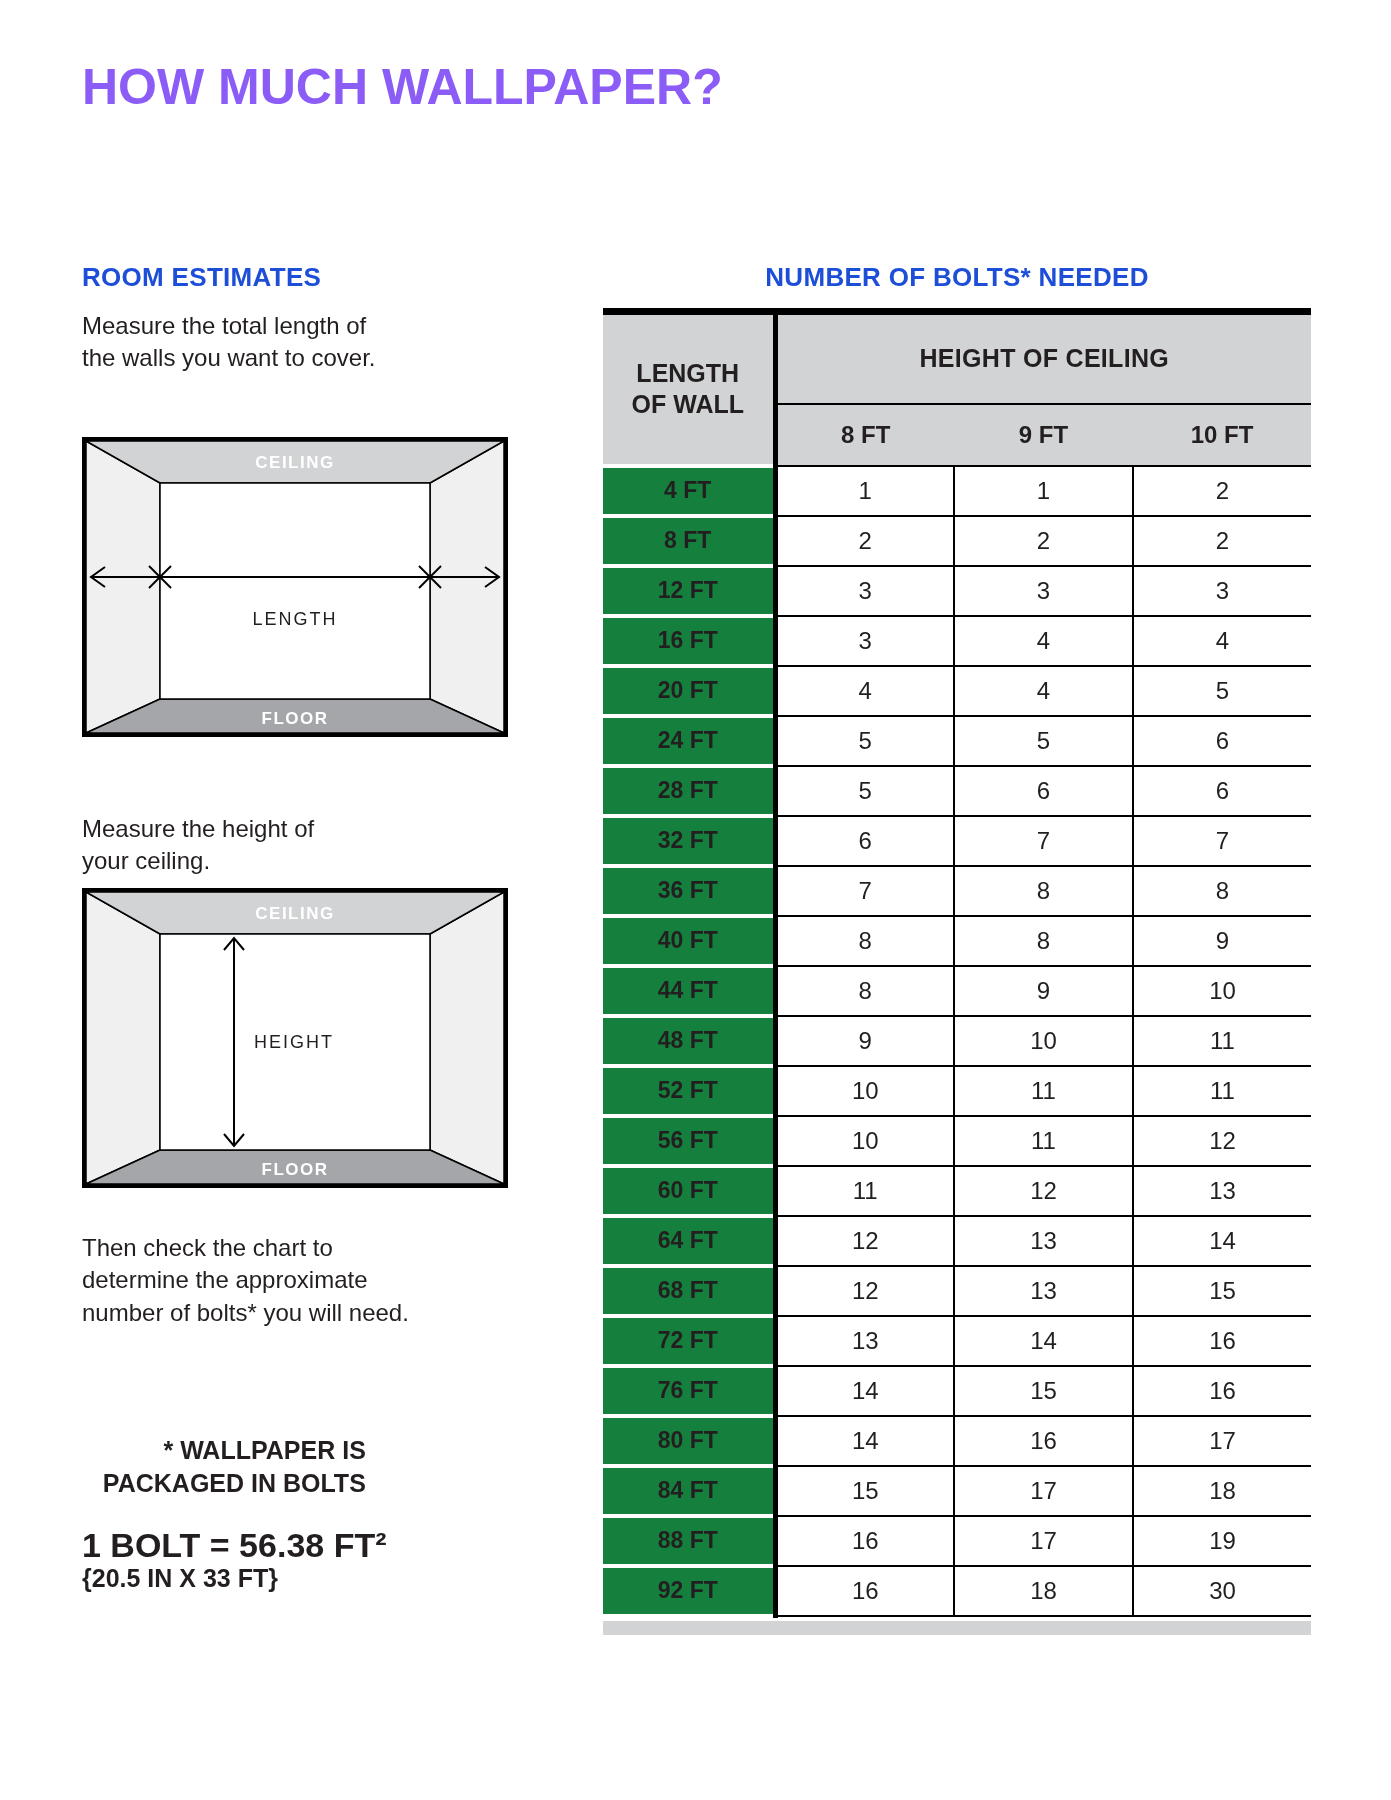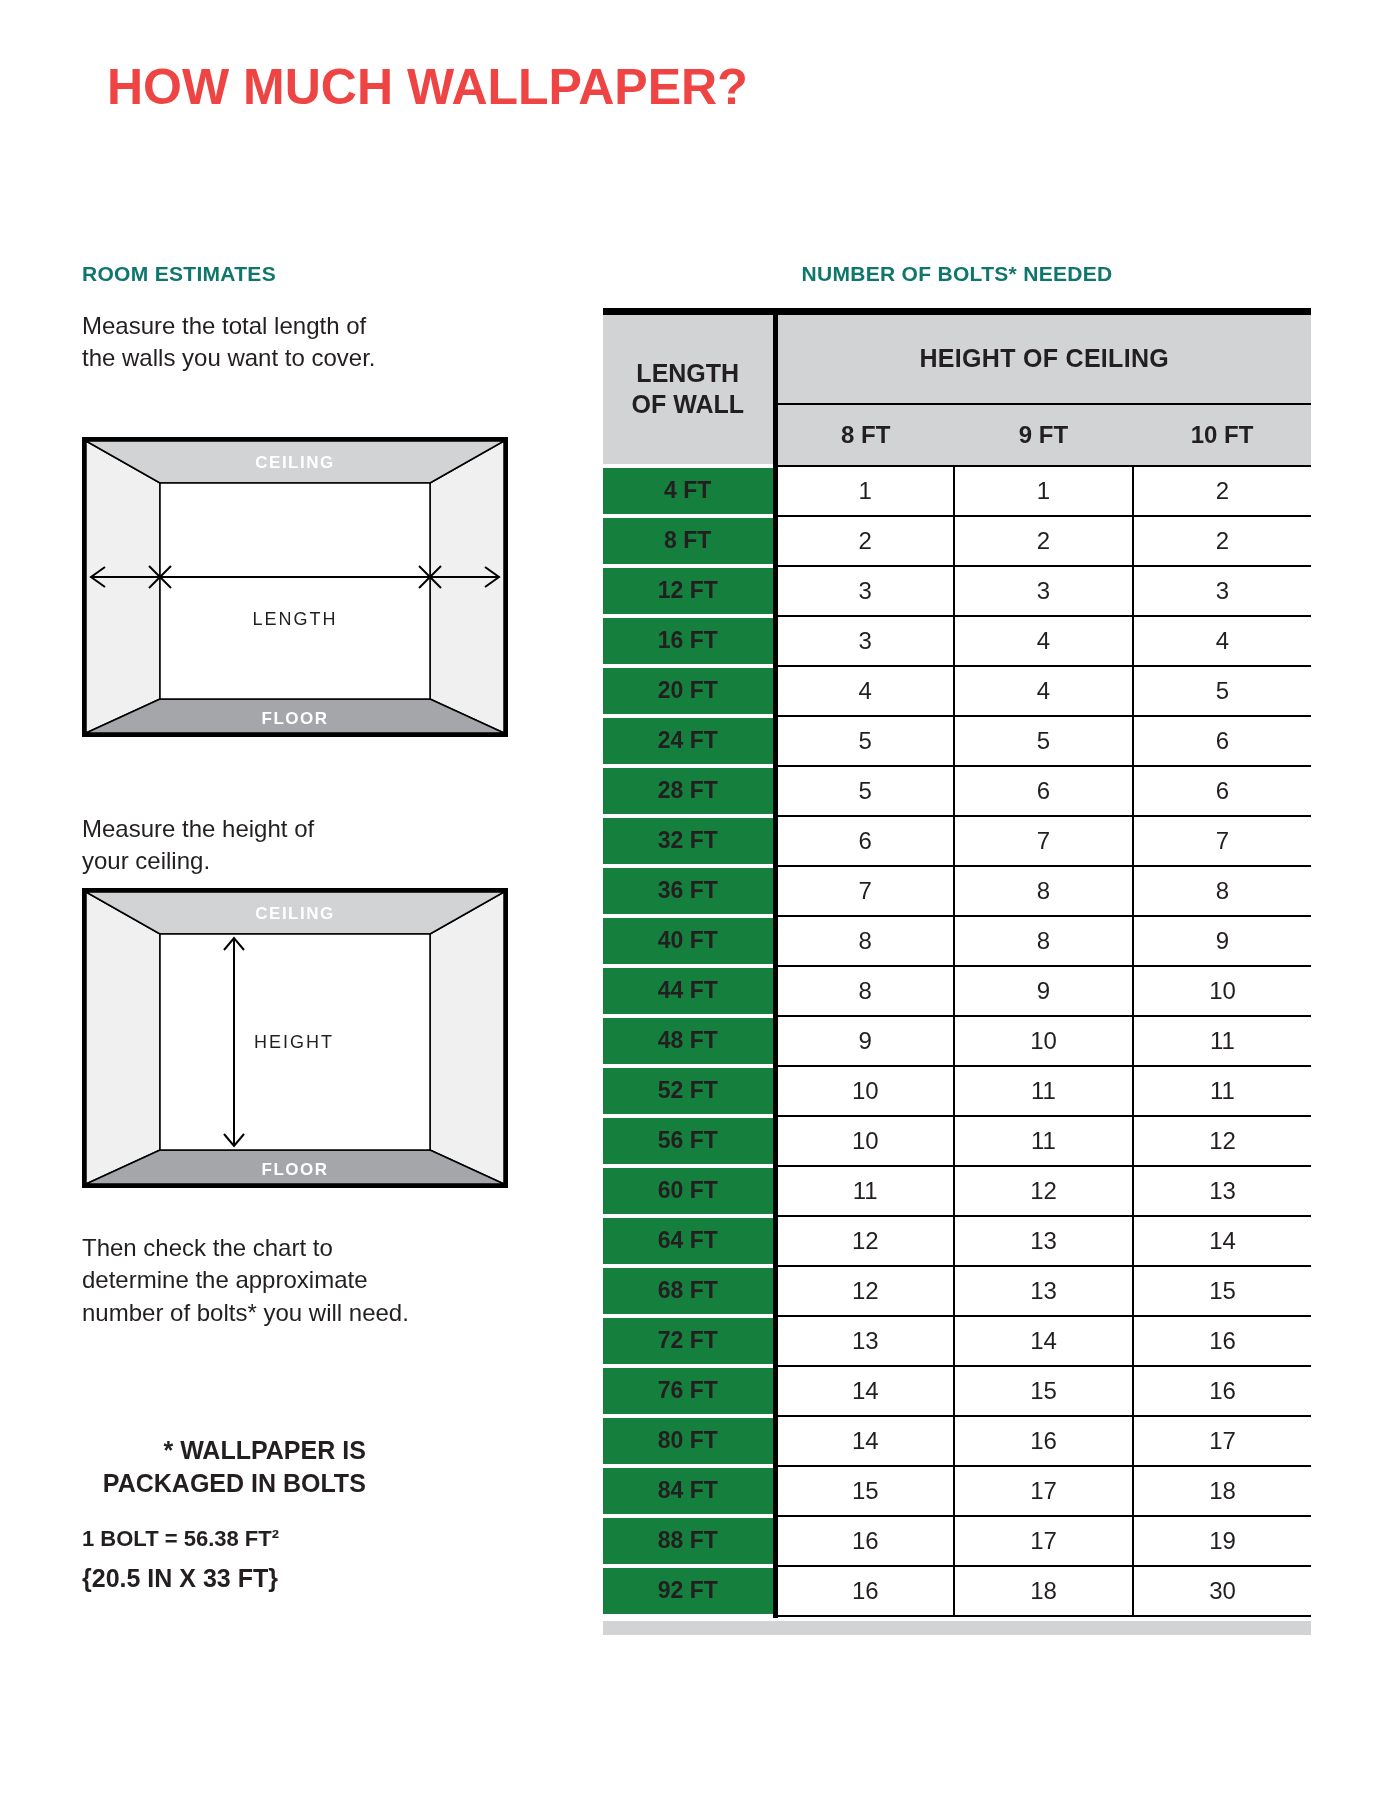"HOW MUCH WALLPAPER?" .title { color: #ef4444 -> #8b5cf6; margin-left: 25px -> none }
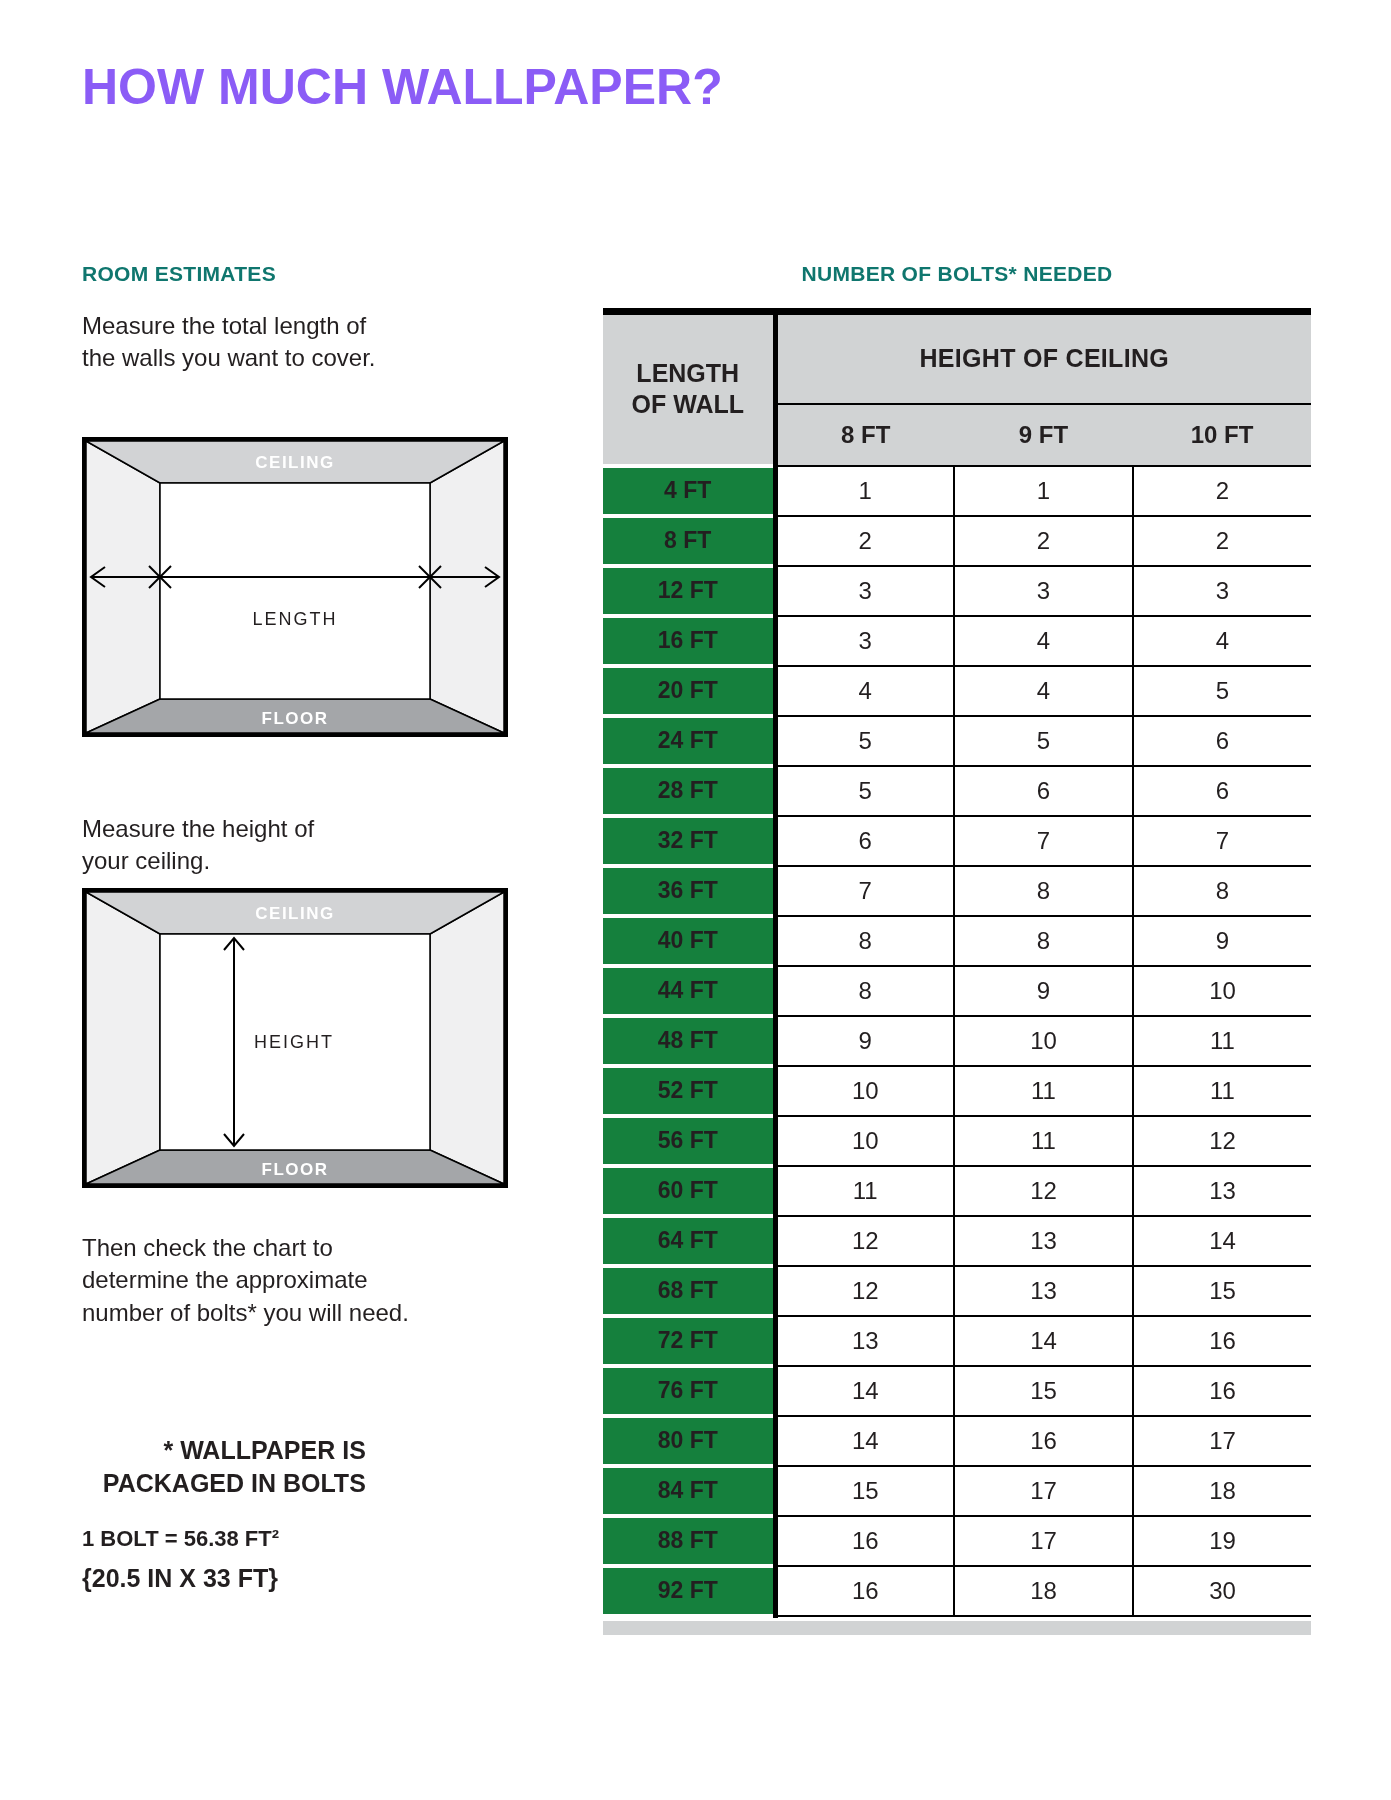"ROOM ESTIMATES" .sec-head { color: #0f766e -> #1d4ed8; font-size: 21px -> 26px }
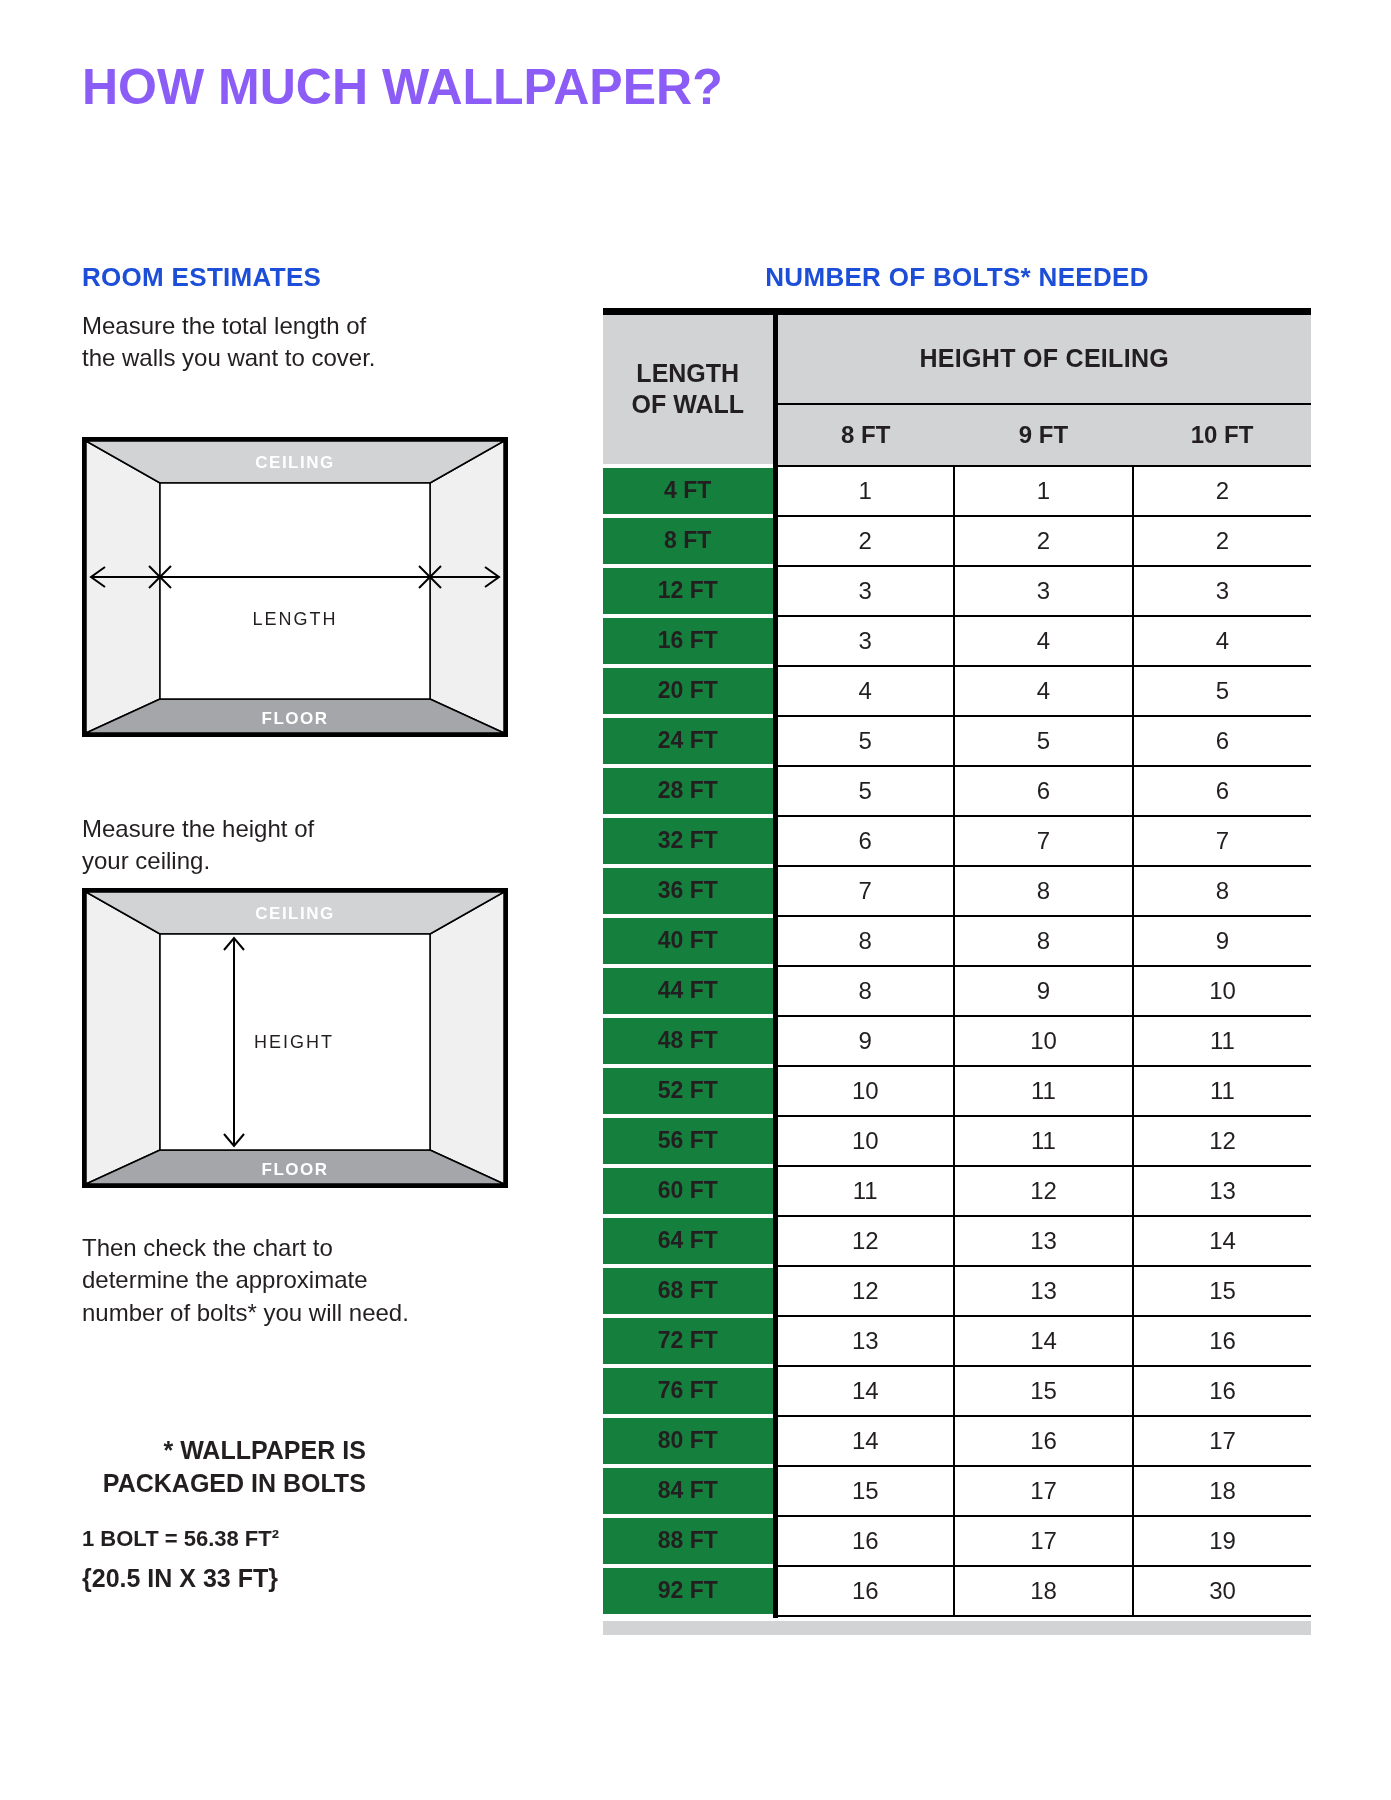"1 BOLT = 56.38 FT²" .bolt1 { font-size: 22px -> 34px }
